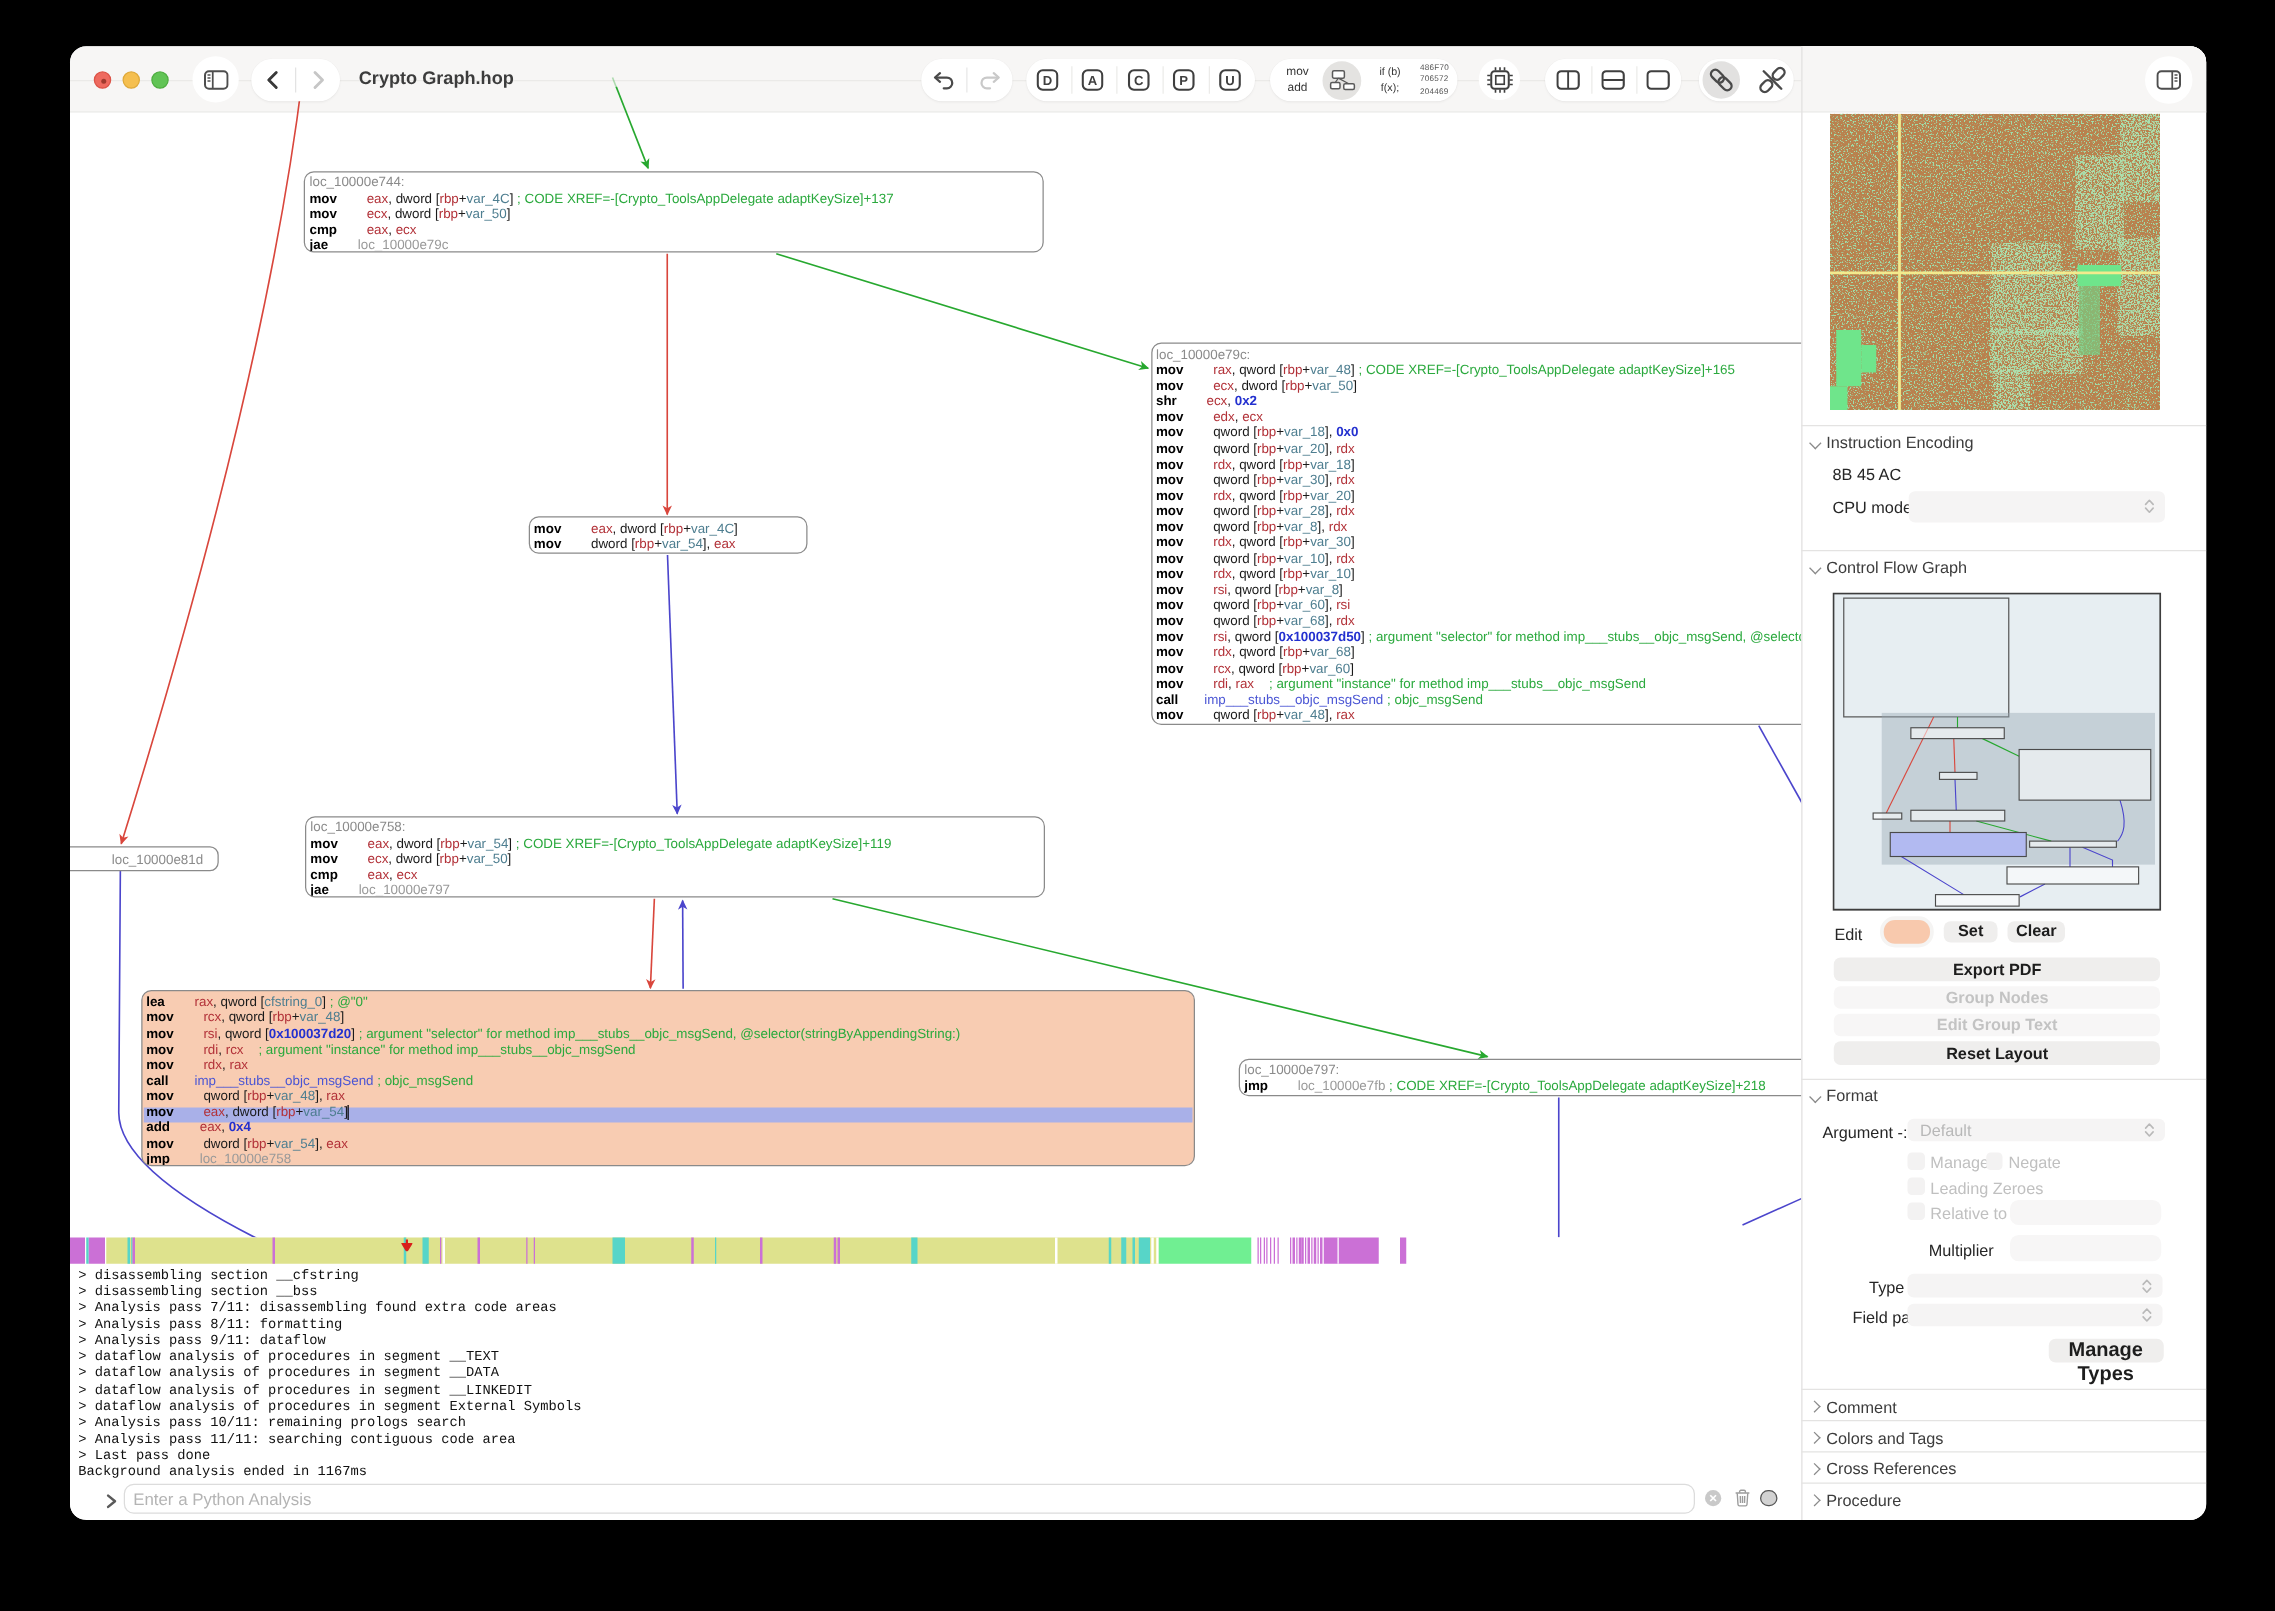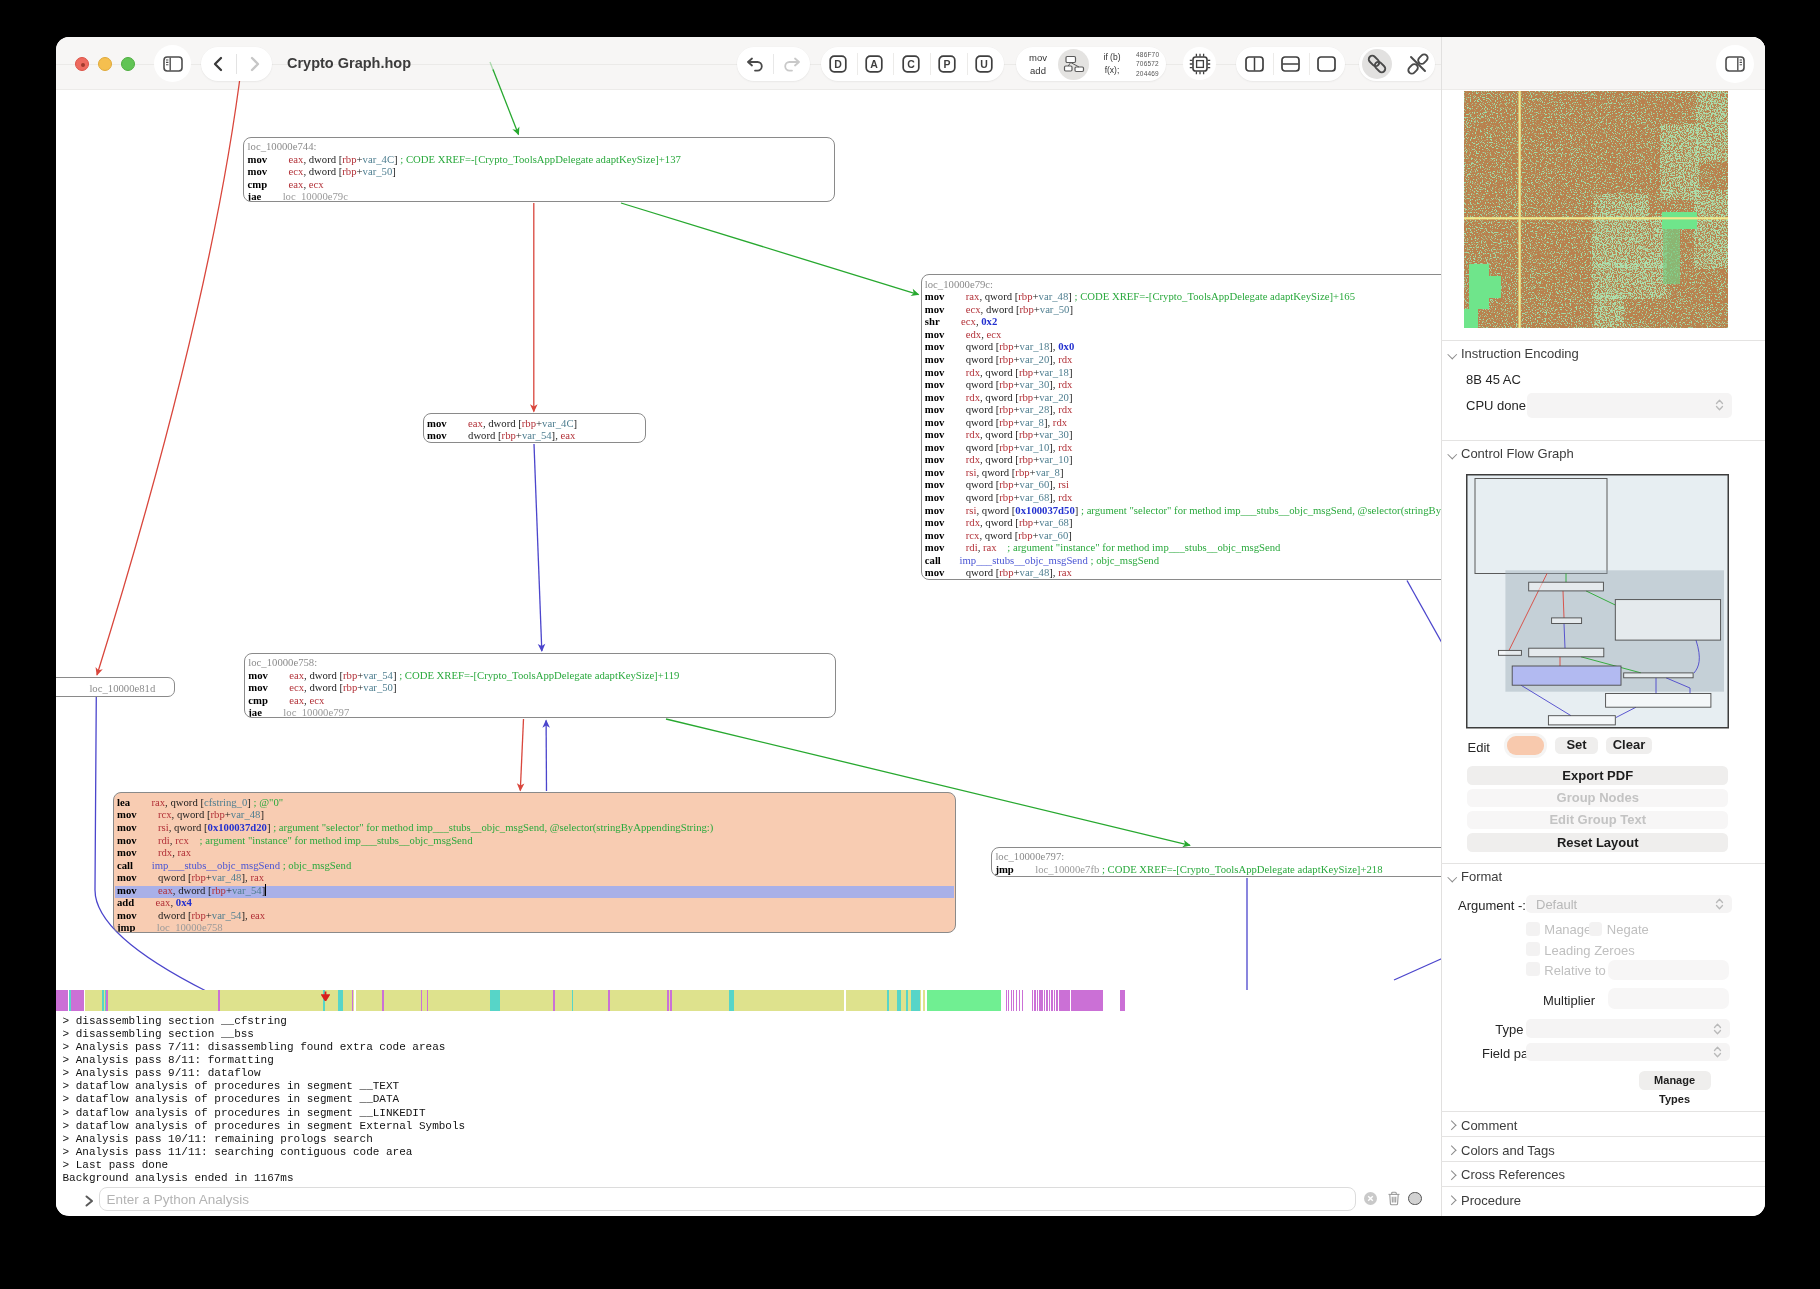"loc_10000e744: mov eax, dword" .node { font-family: Liberation Serif, serif -> Liberation Sans, sans-serif }
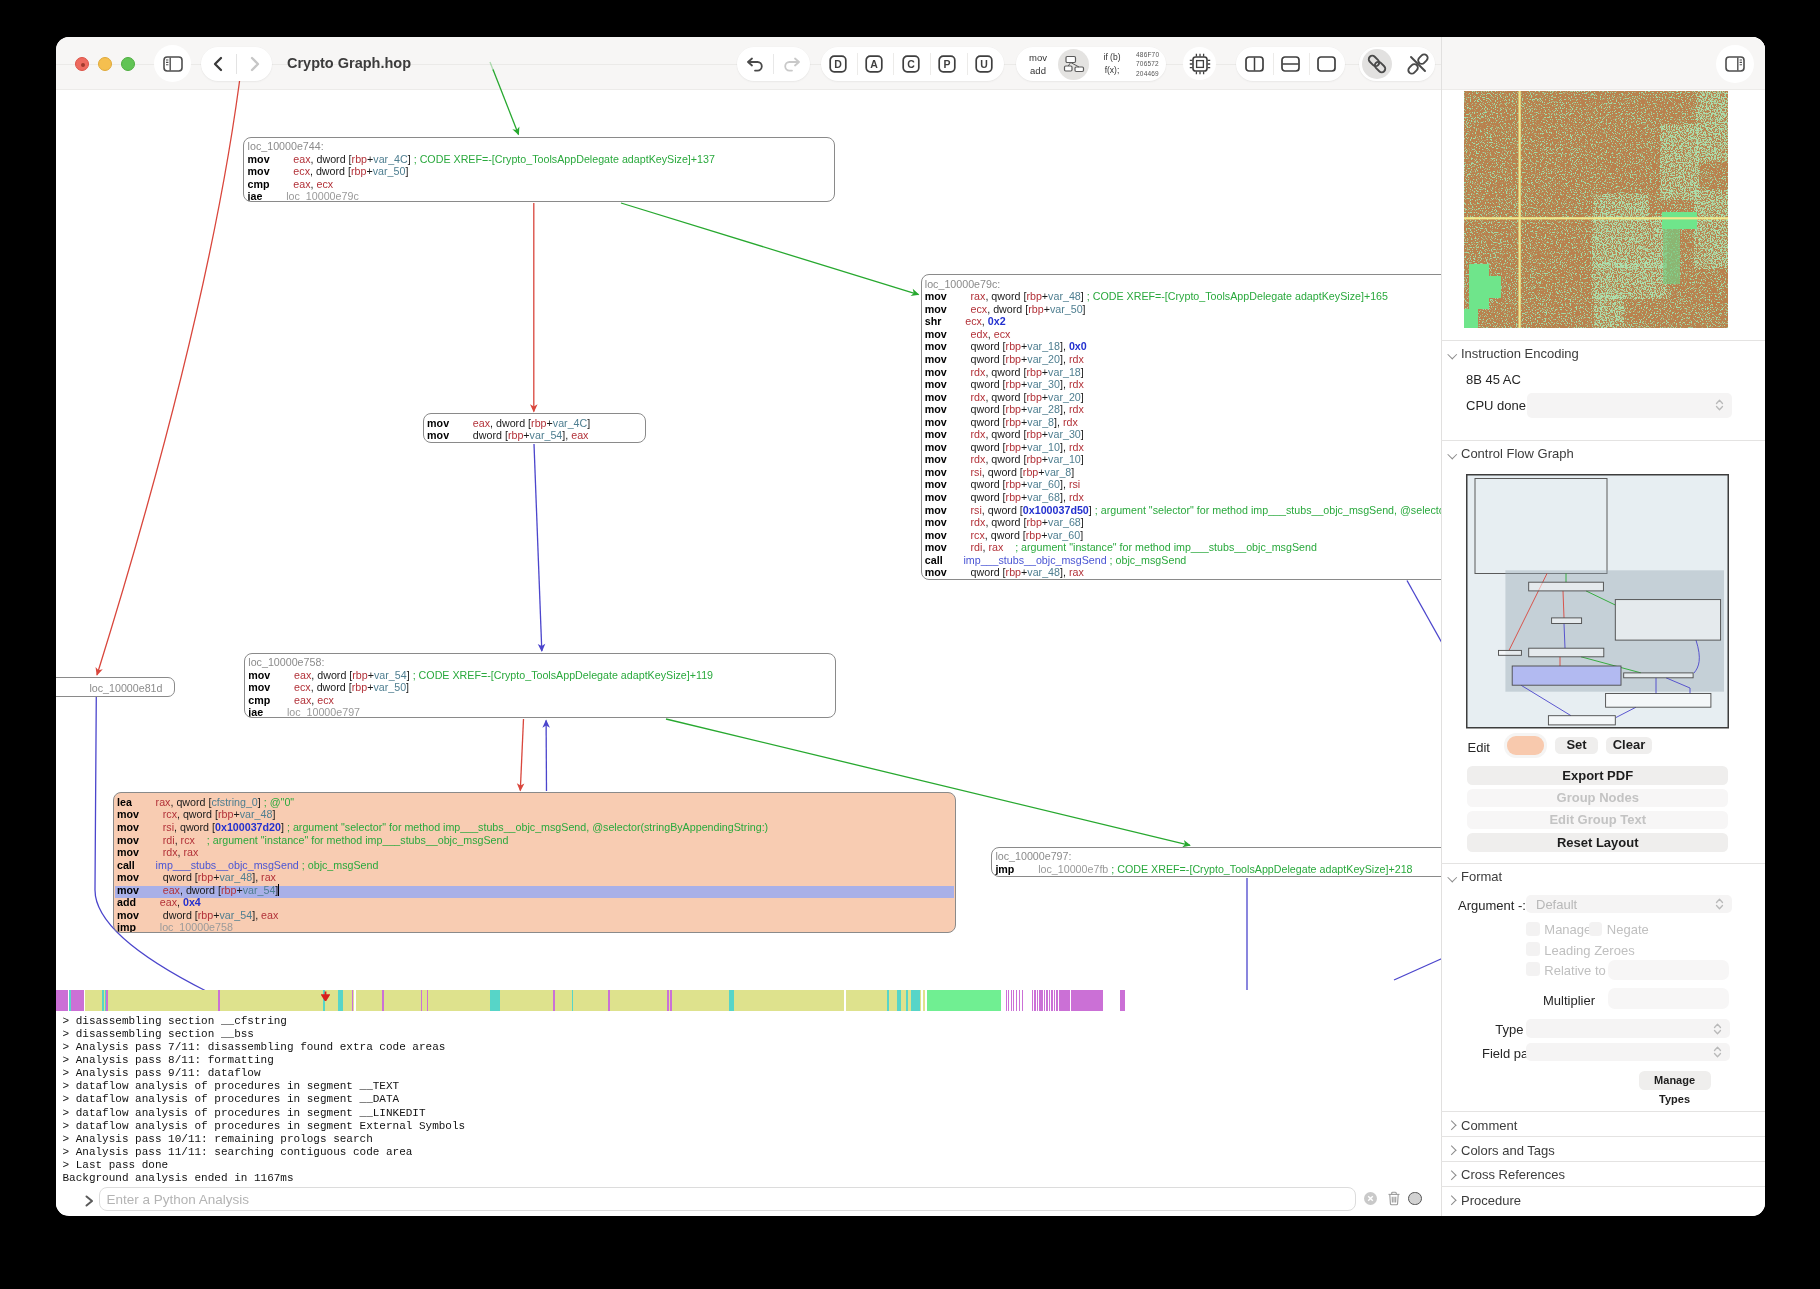"CPU done" div.dlabel { text: done -> mode }
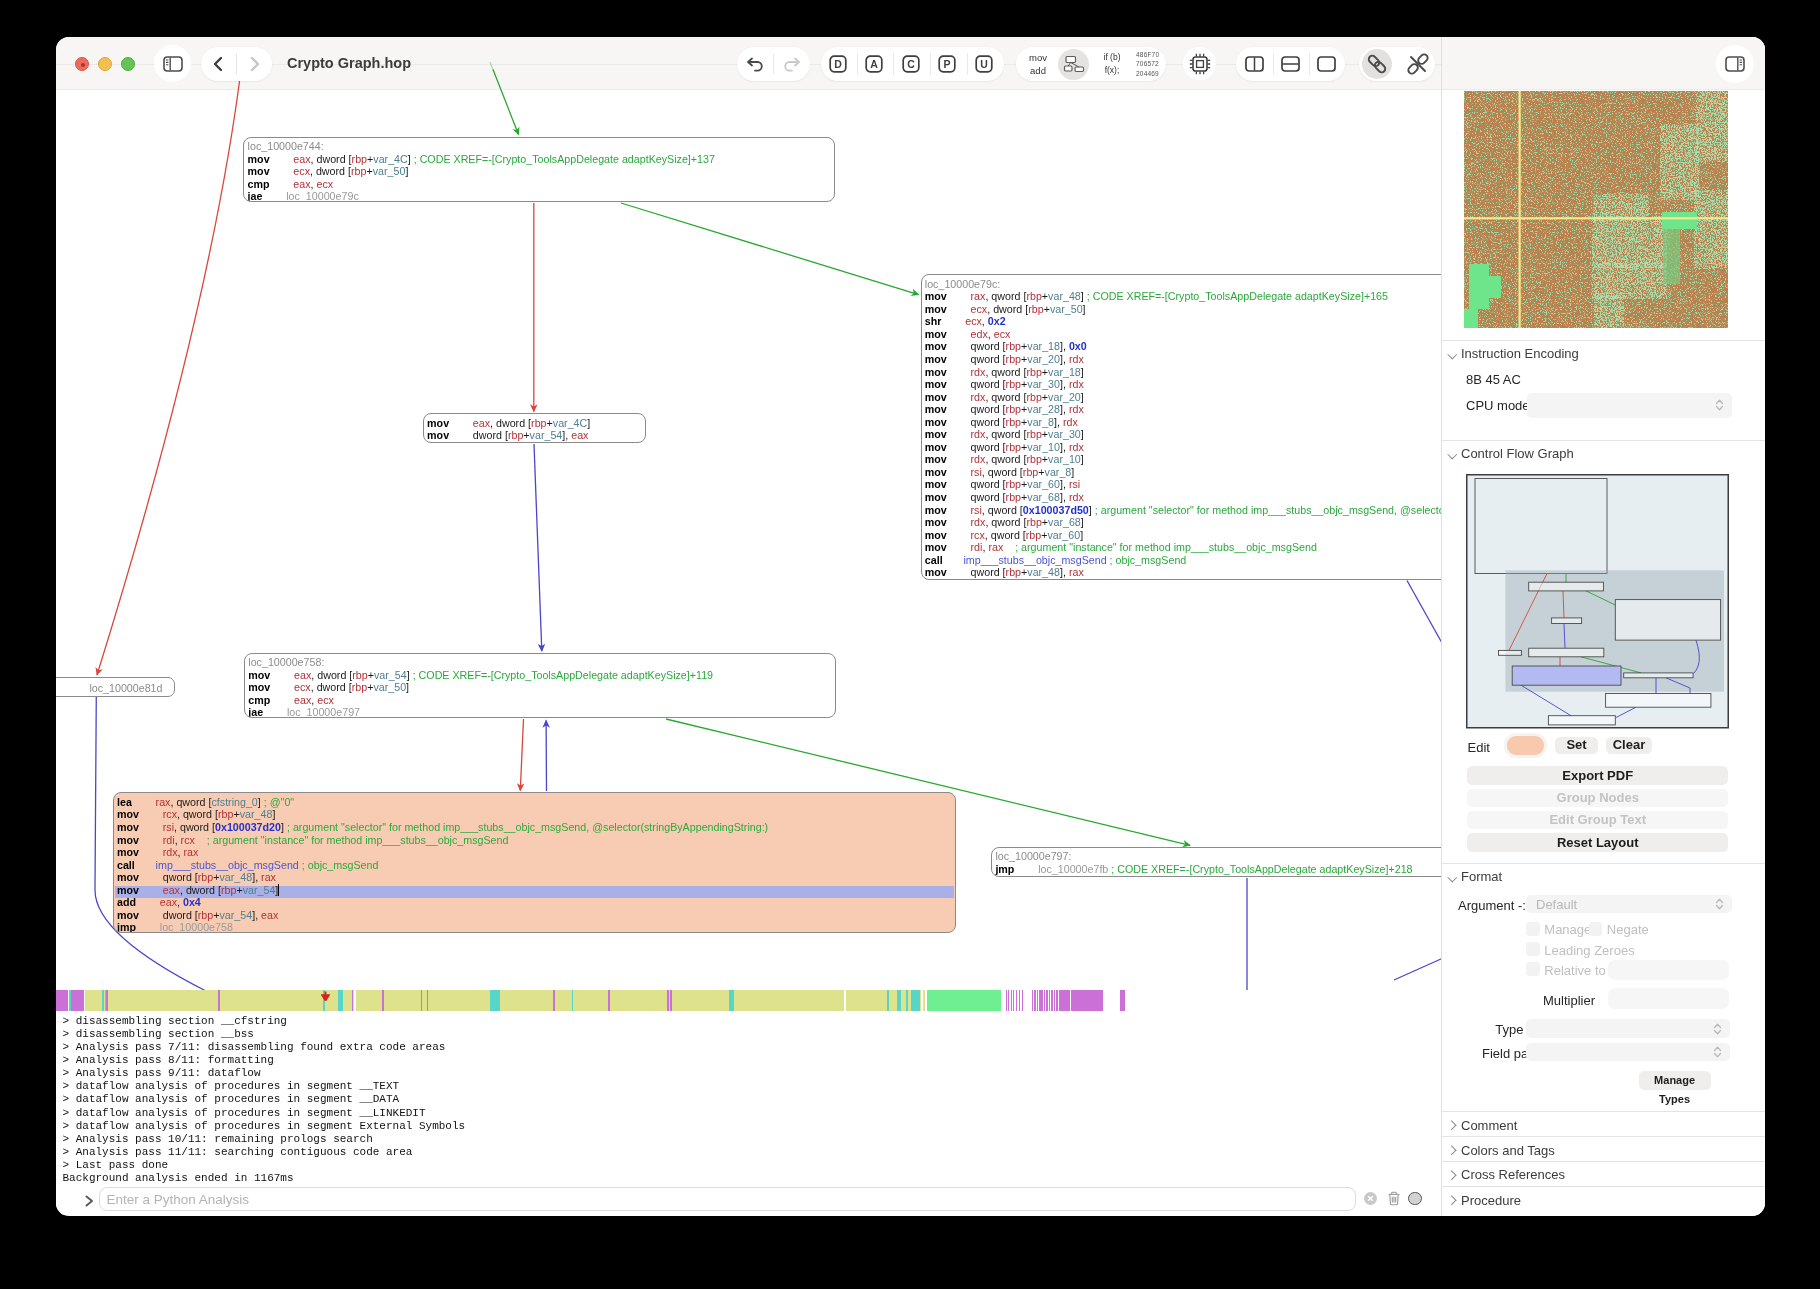"Manage Types" div.btn { font-size: 11px -> 16px; width: 72px -> 92px }
